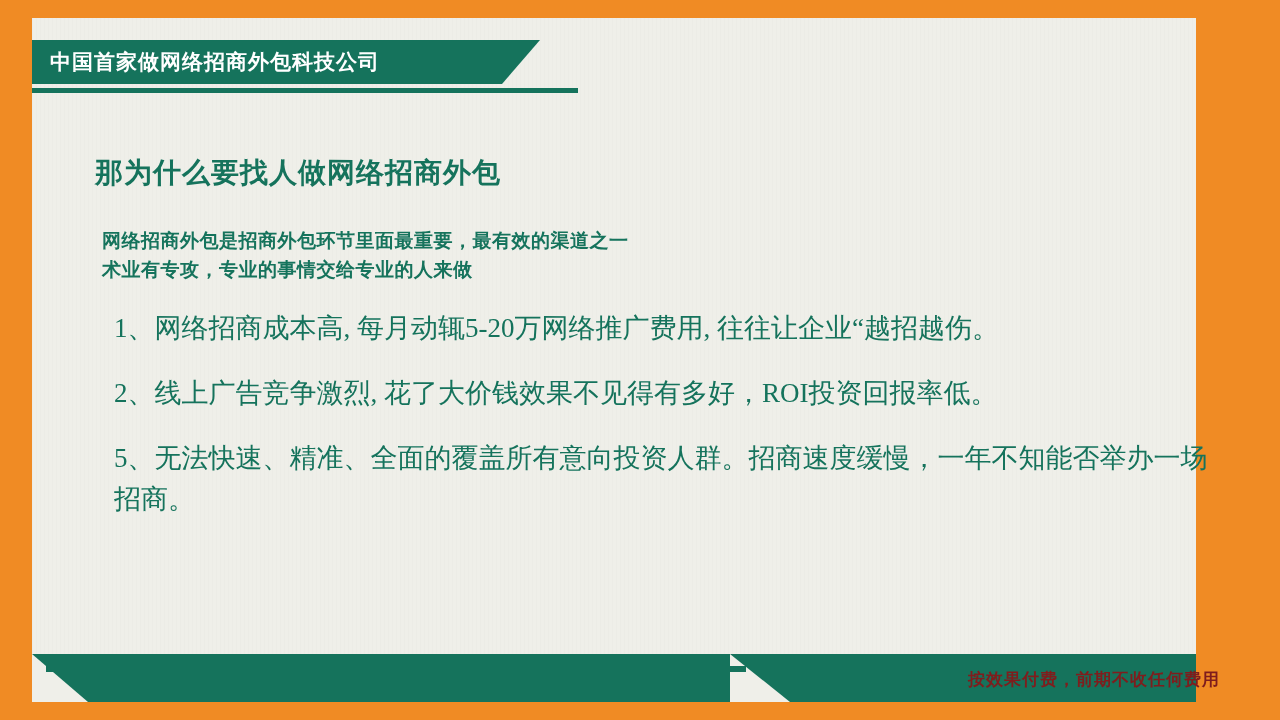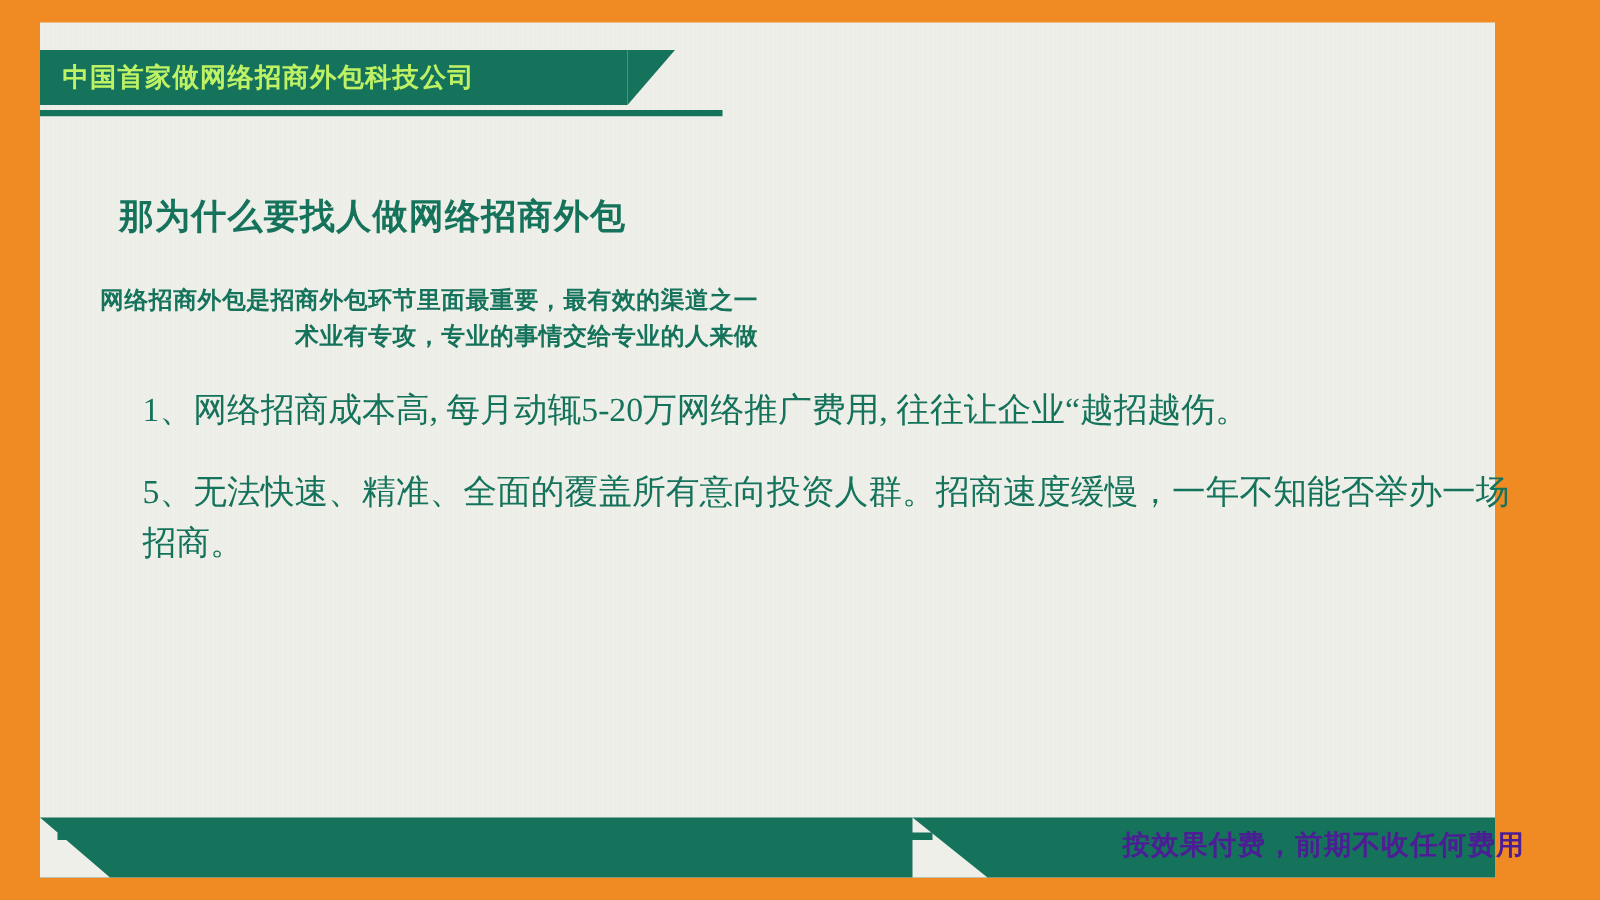"中国首家做网络招商外包科技公司" .ribbon-text { color: #bef264 -> #ffffff }
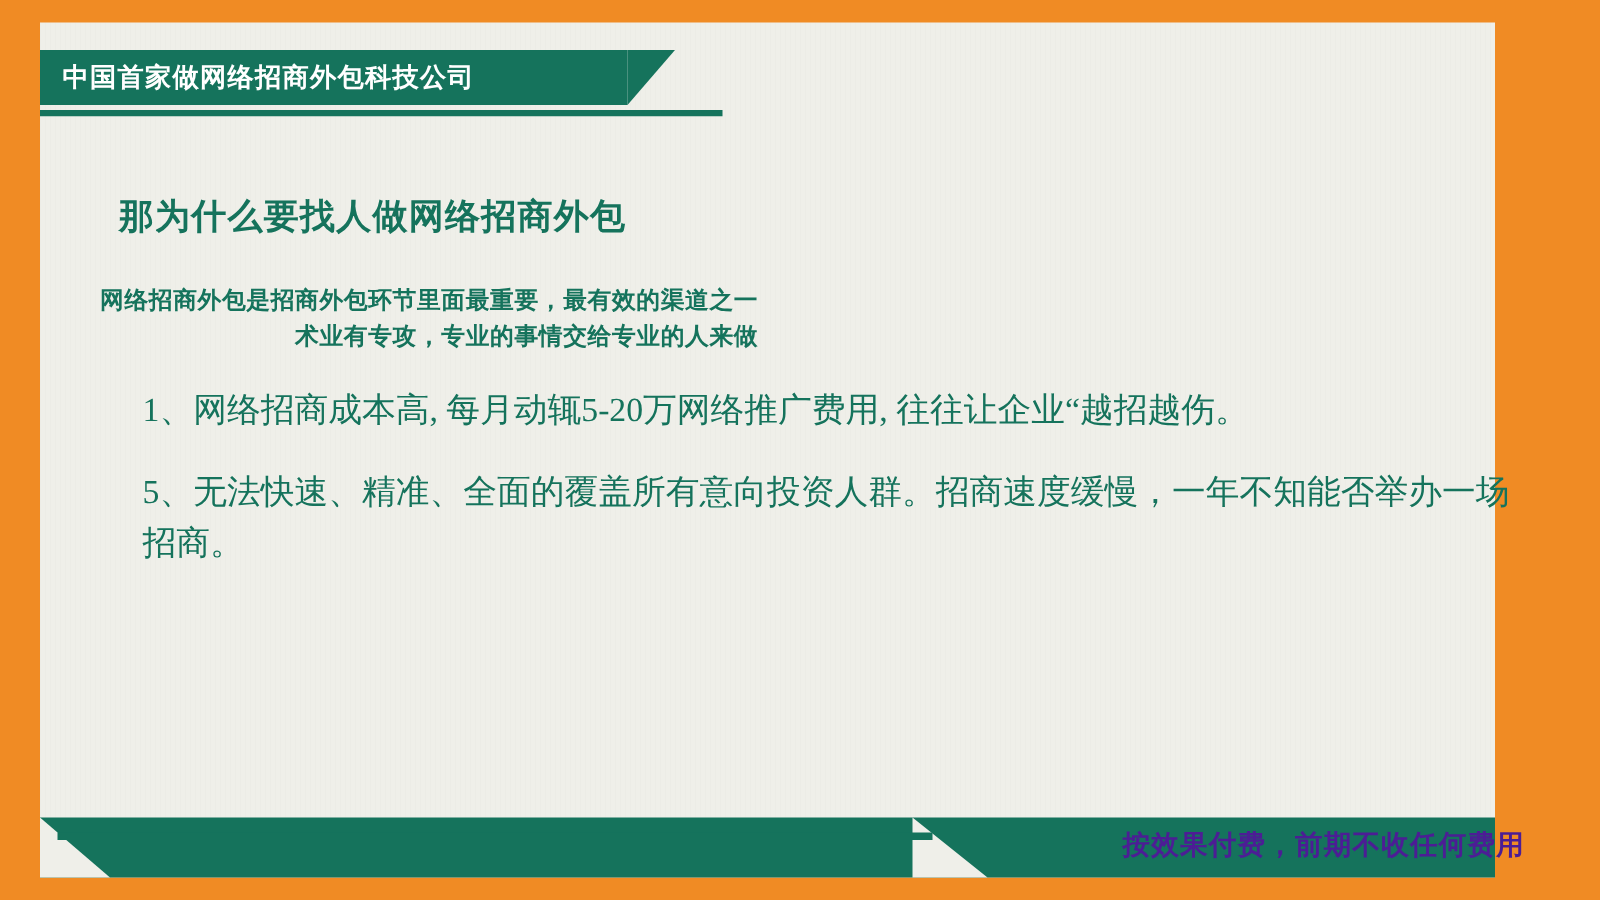"网络招商外包是招商外包环节里面最重要，最有效的渠道之一" .subtitle { left: 48px -> 70px; text-align: right -> none }
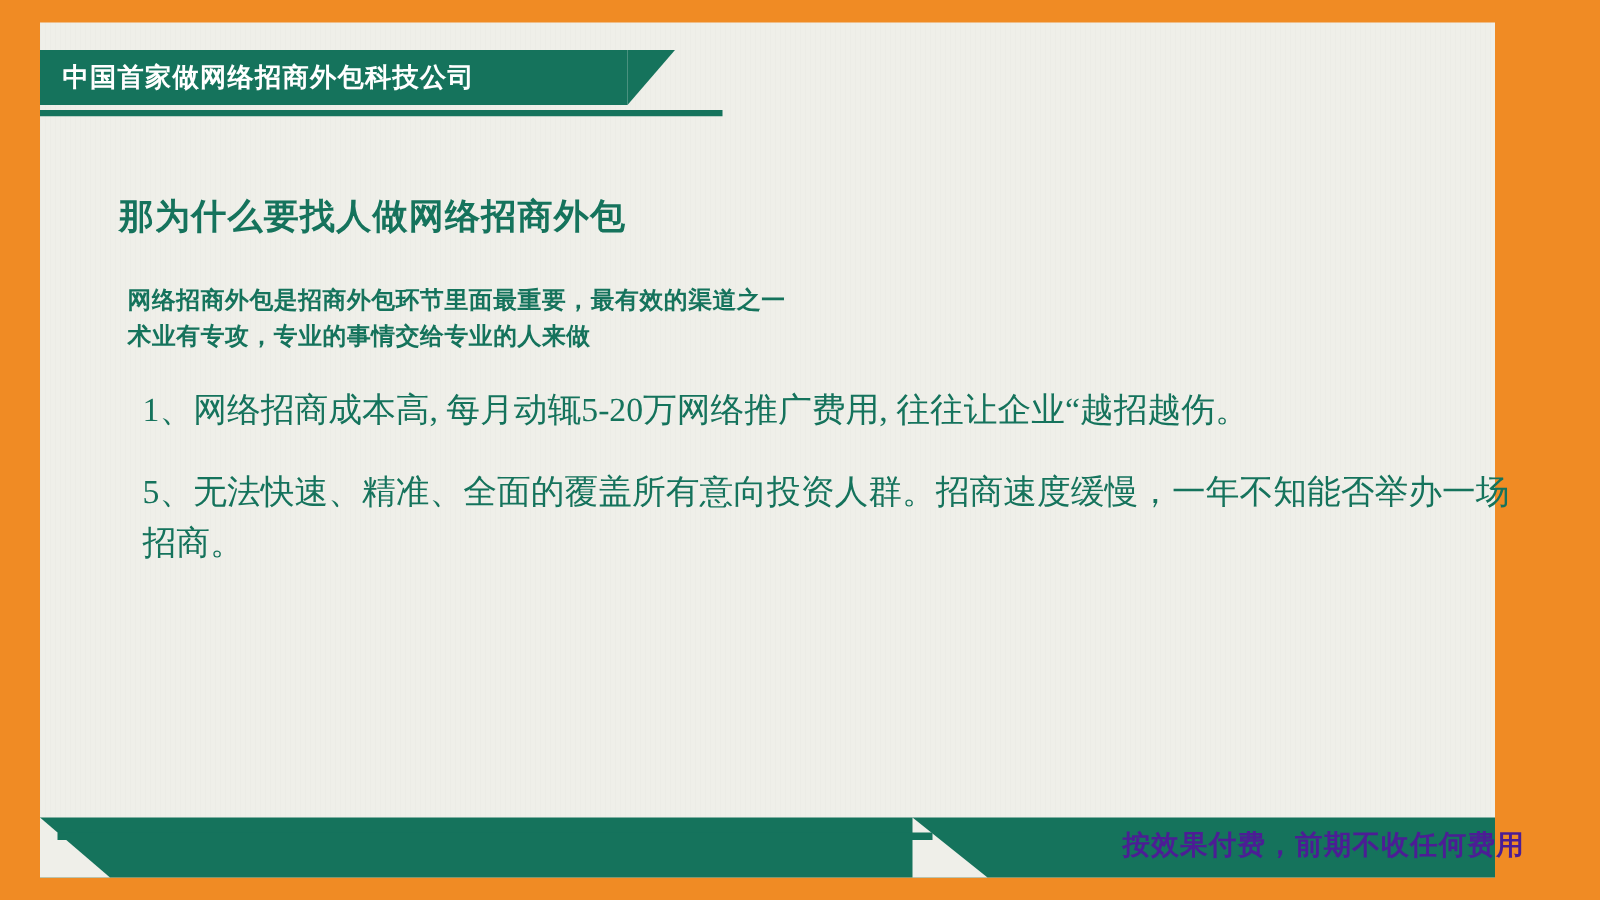"2、线上广告竞争激烈, 花了大价钱效果不见得有多好，ROI投资回报率低。" div.body-item { html: none -> <div>2、线上广告竞争激烈, 花了大价钱效果不见得有多好，ROI投资回报率低。</div> }
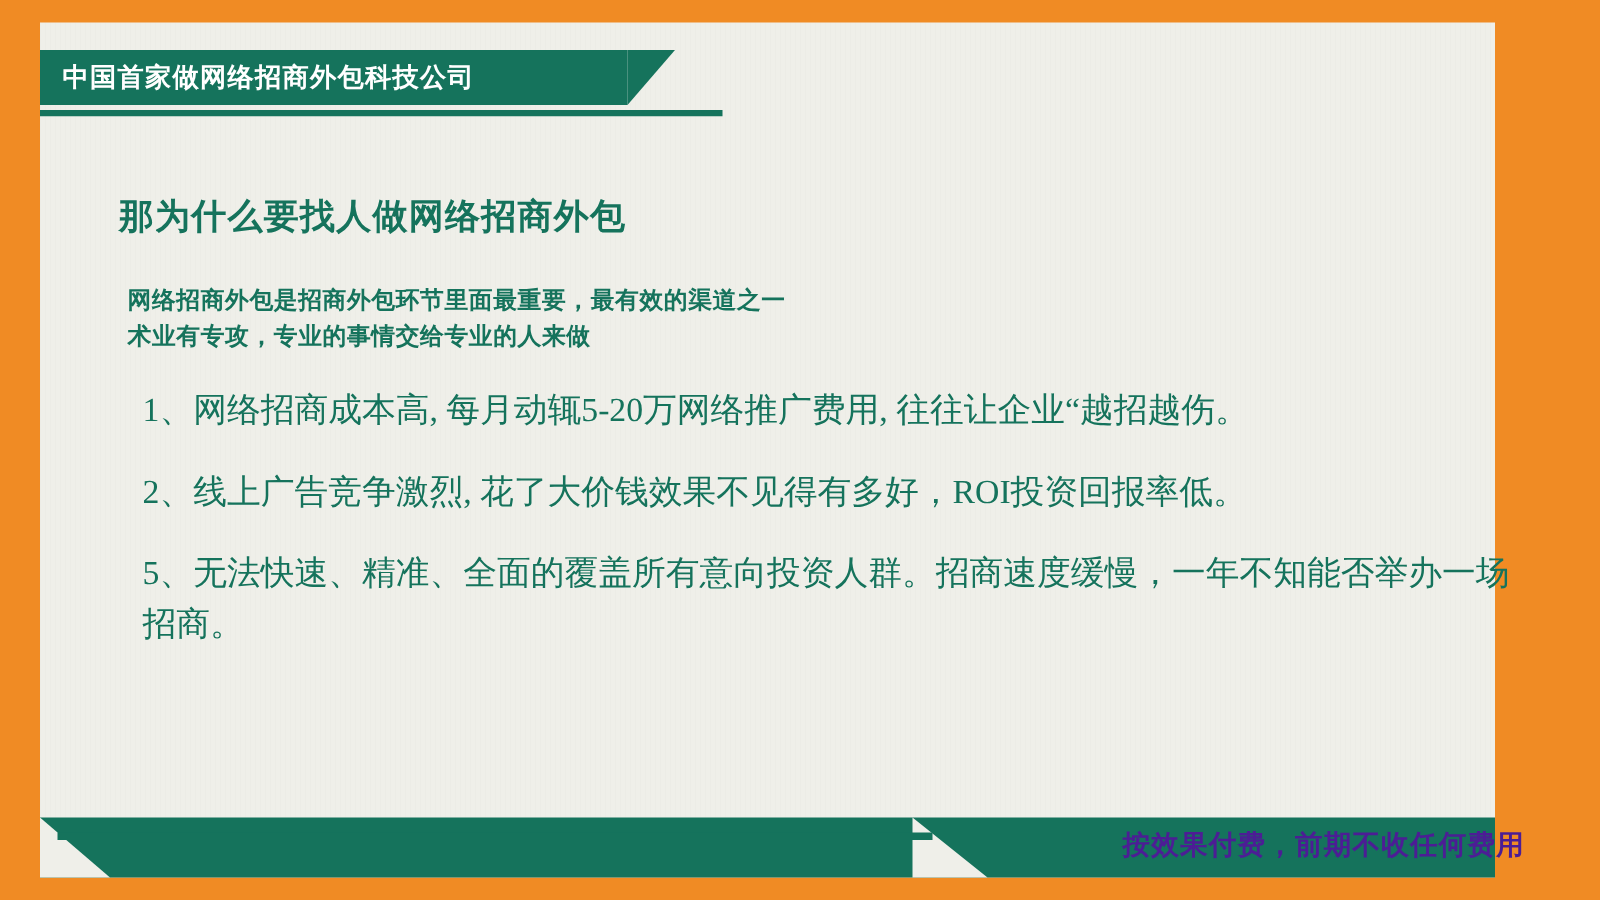"按效果付费，前期不收任何费用" .bottom-text { color: #4c1d95 -> #7f1d1d; font-size: 22px -> 17px }
